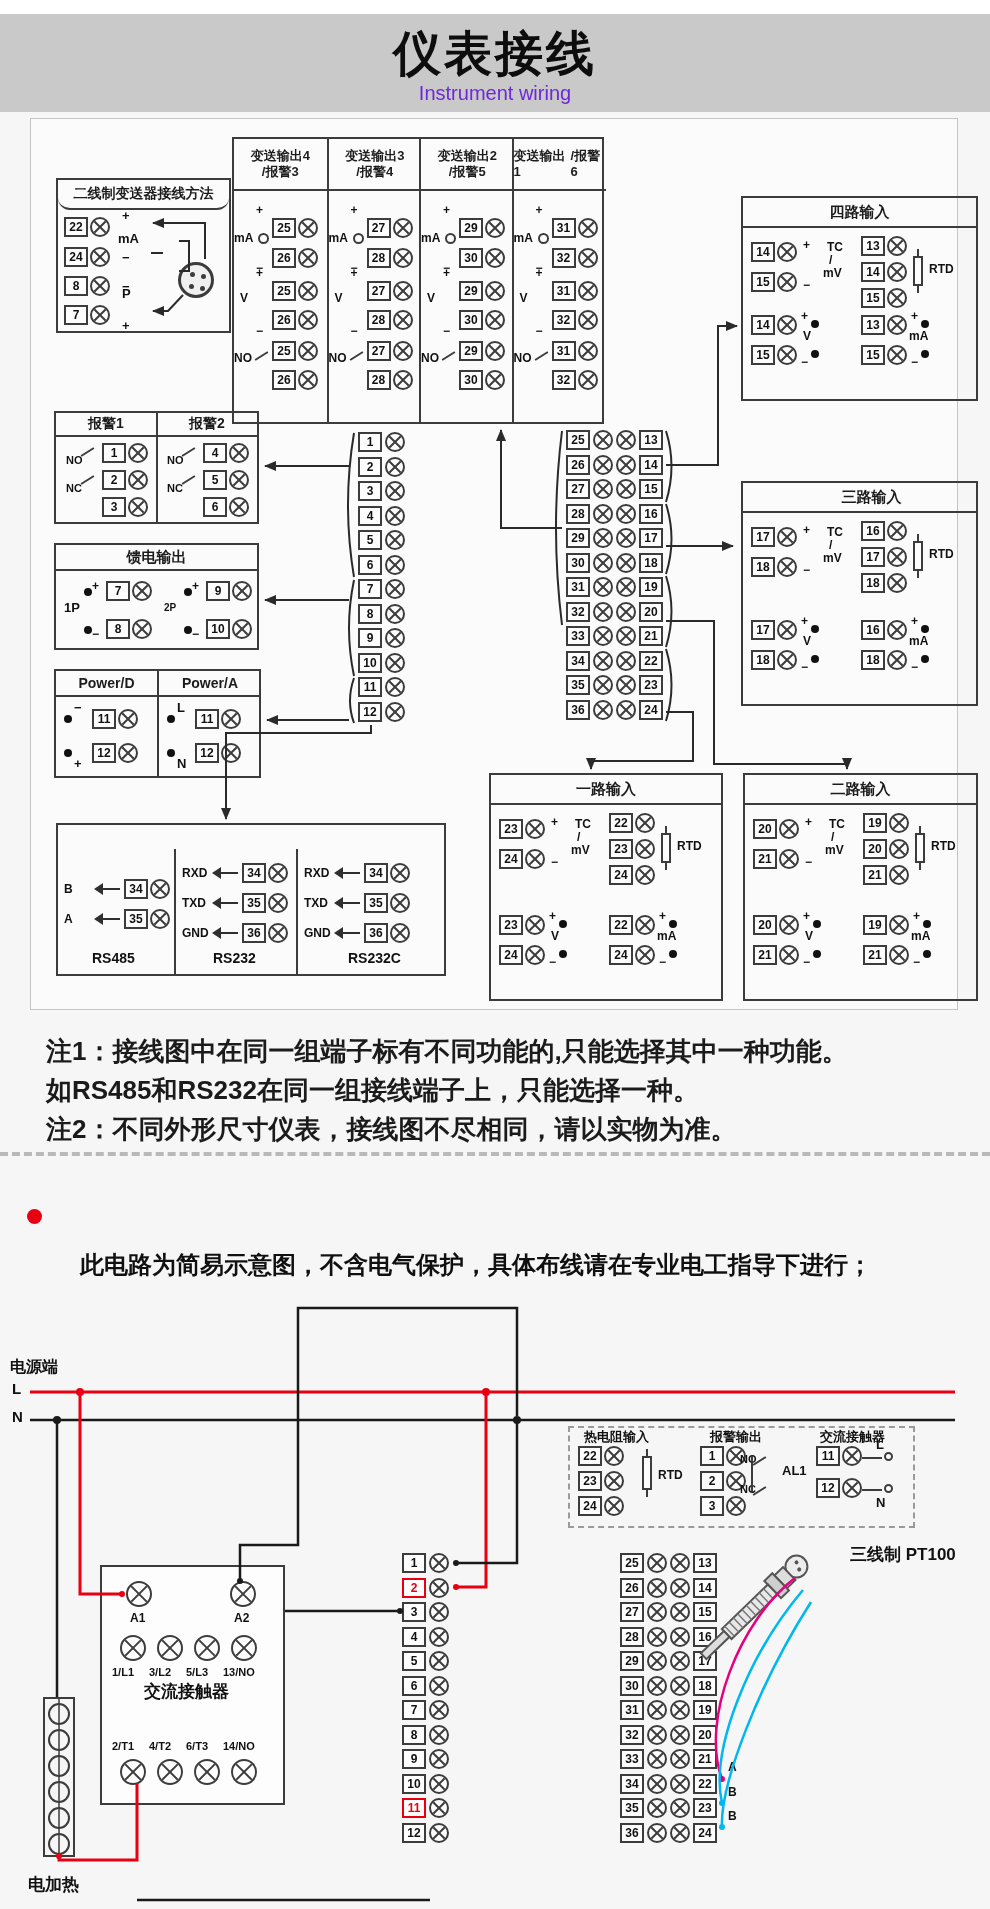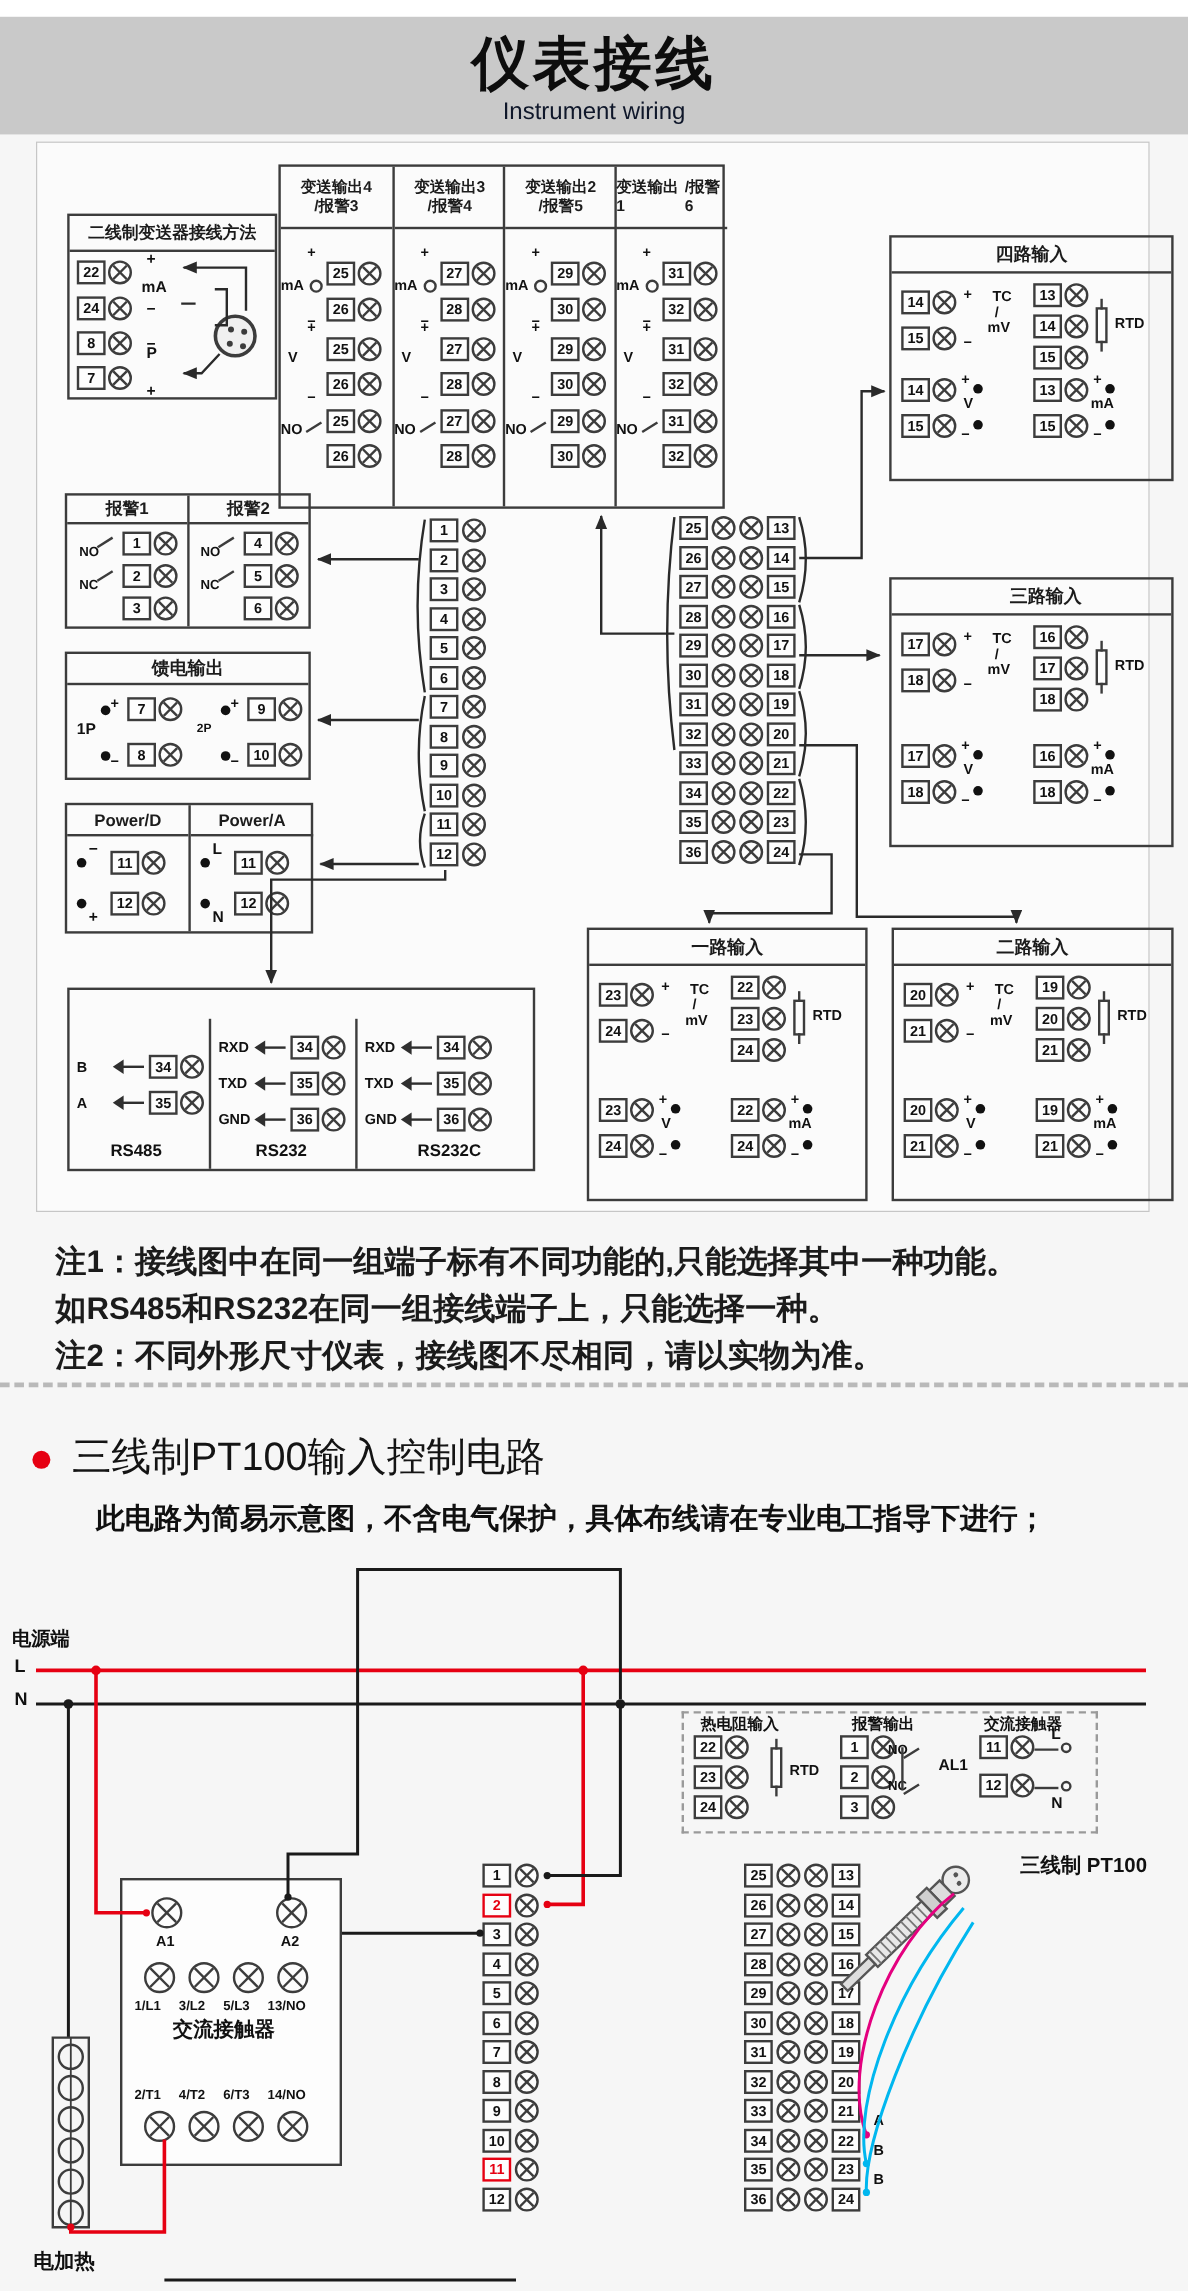"Instrument wiring" .band .s { color: #0f172a -> #6d28d9 }
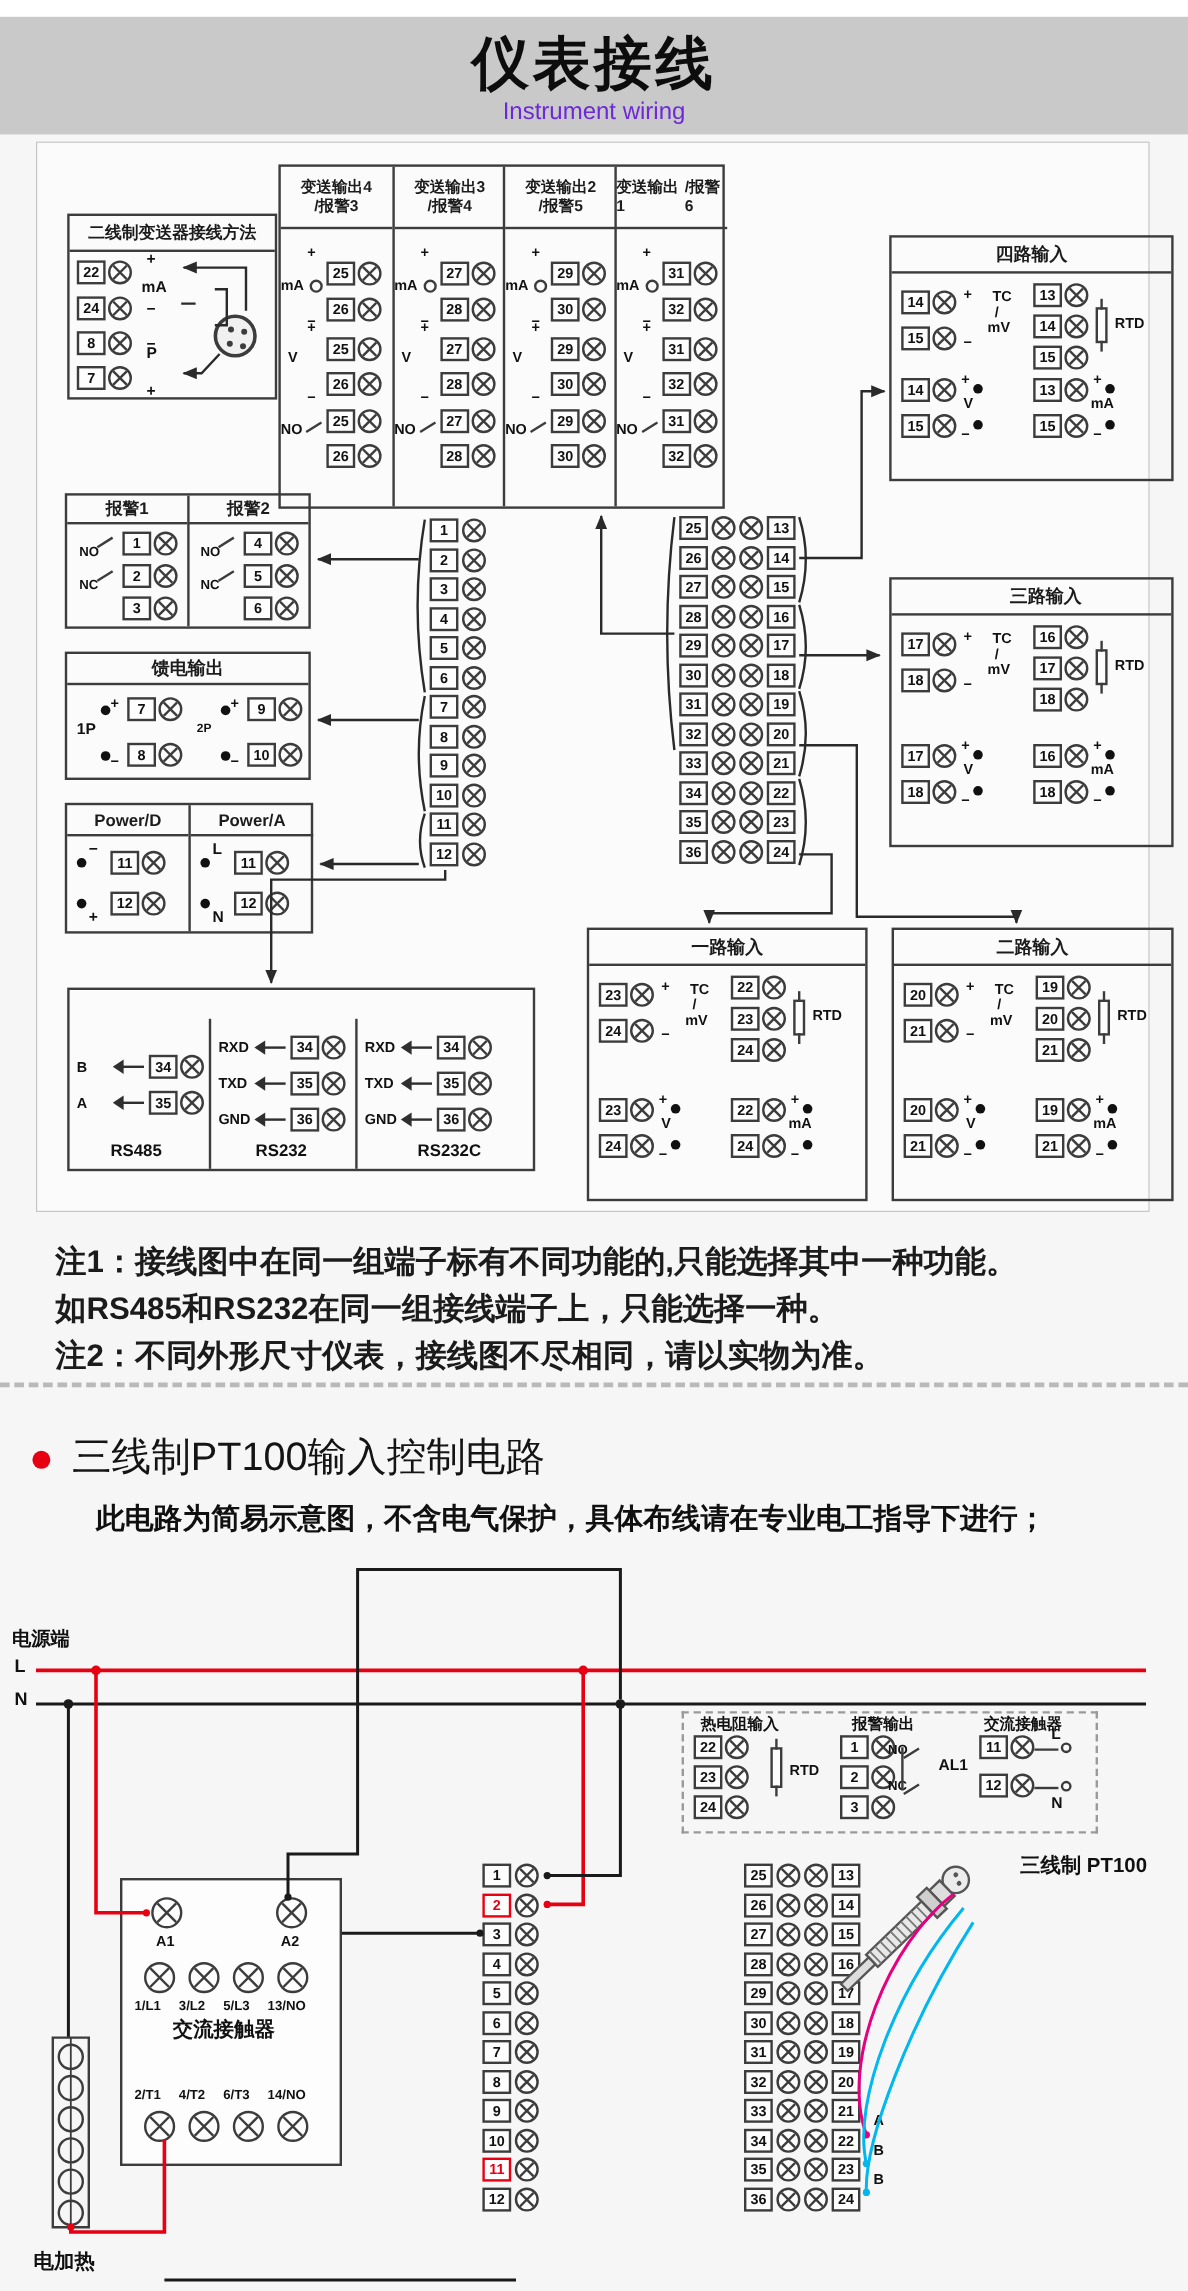"二线制变送器接线方法" div.btitle { border-radius: none -> 12px }
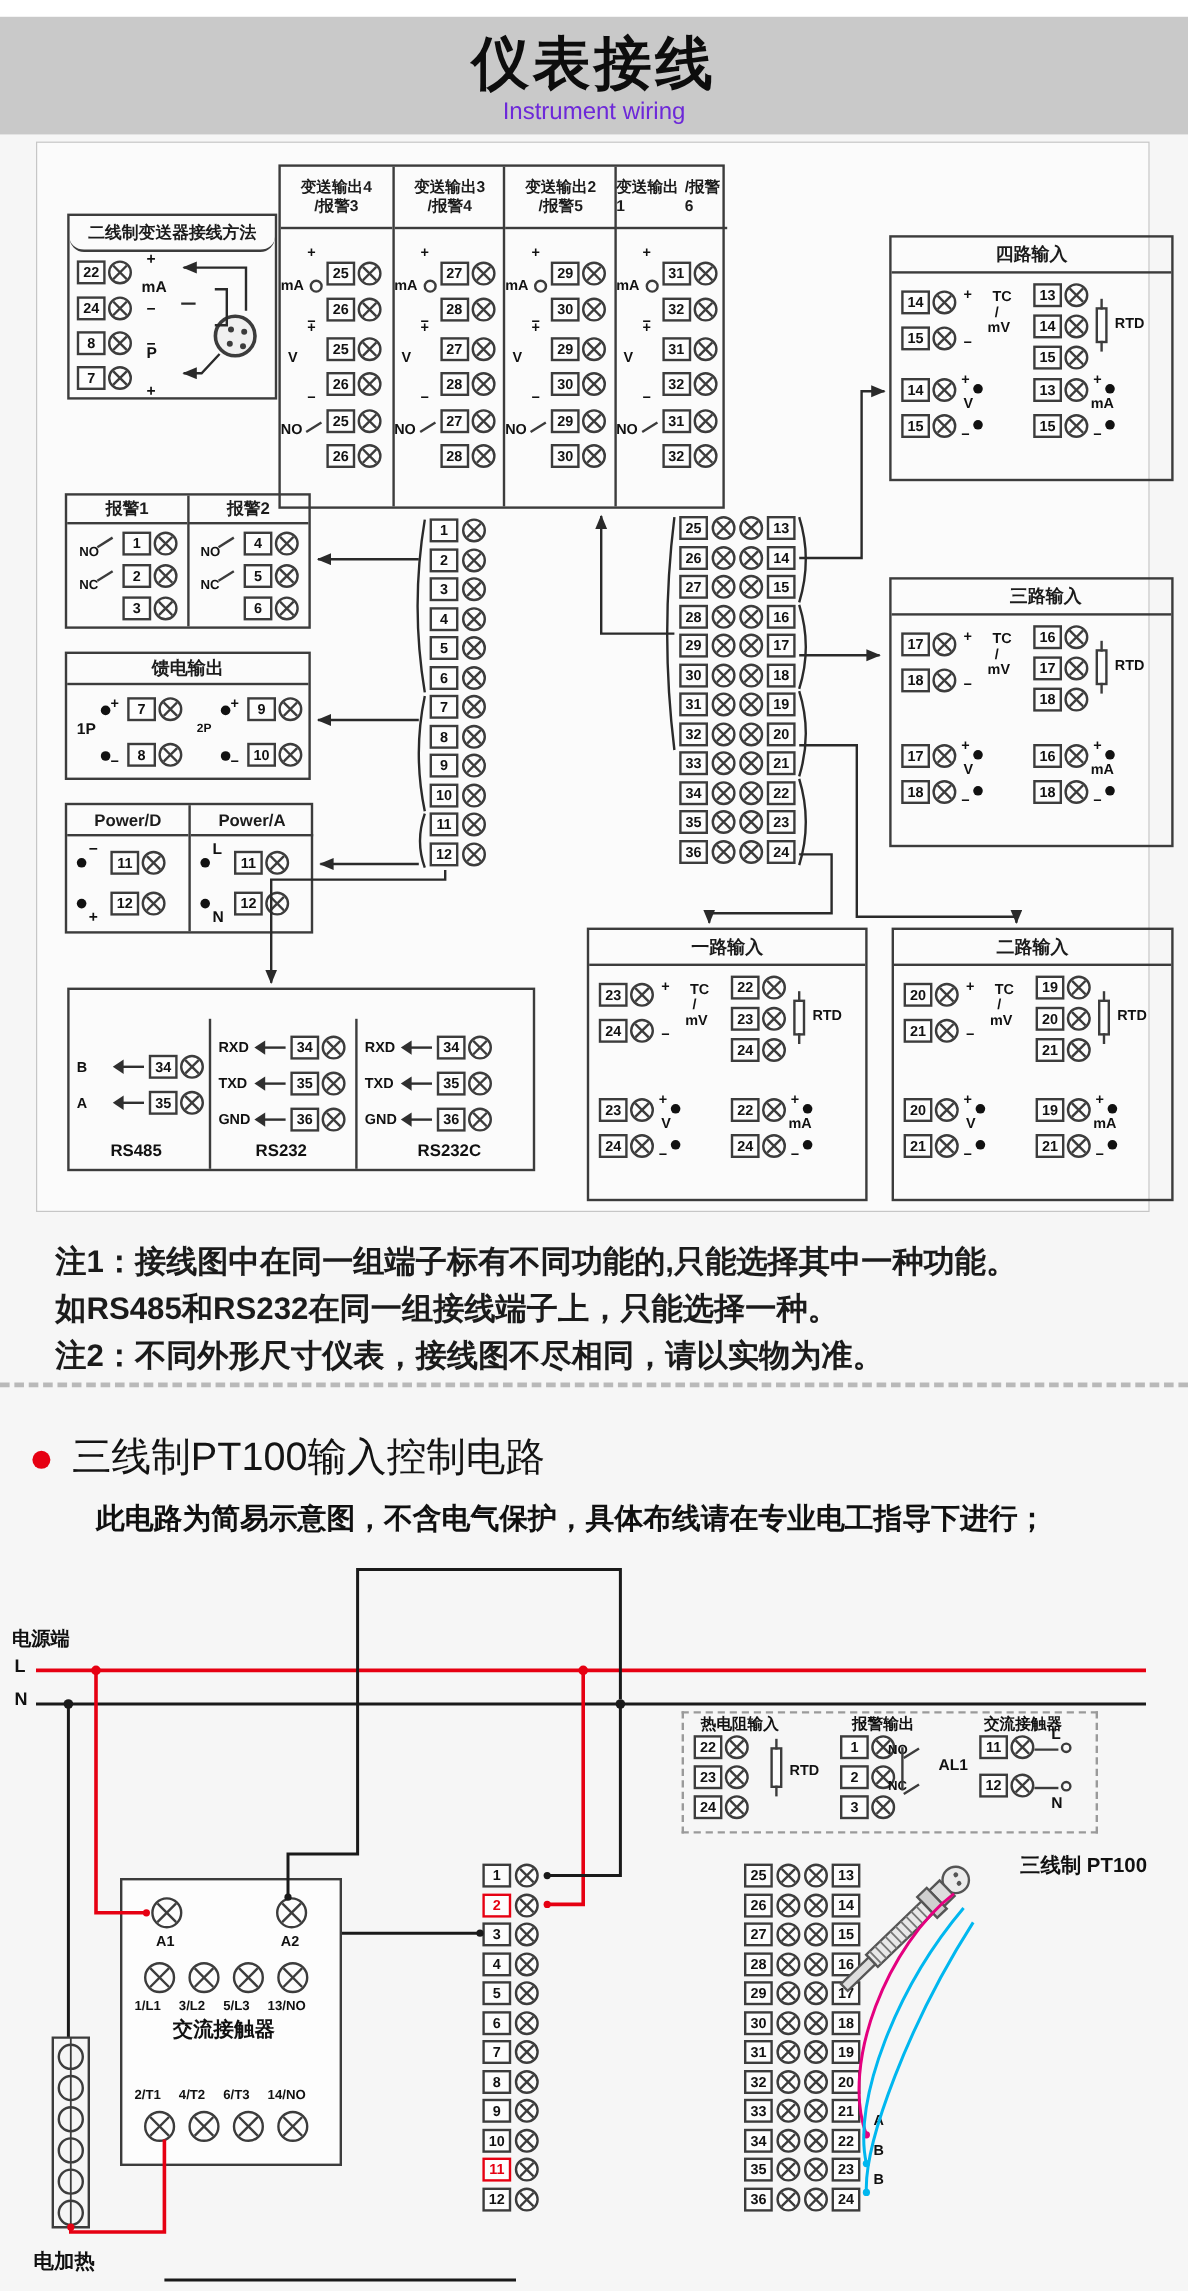"三线制PT100输入控制电路" div.s2head { html: <div>三线制PT100输入控制电路</div> -> none }
